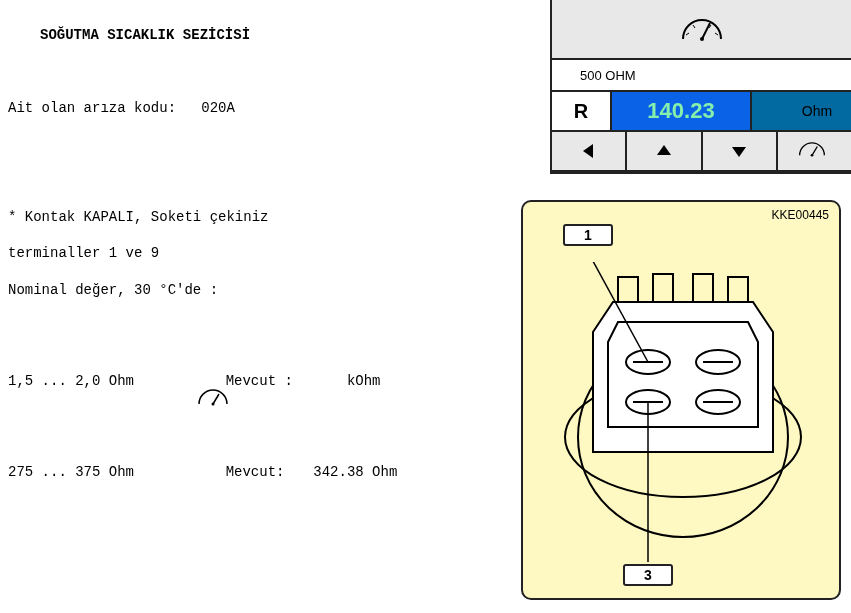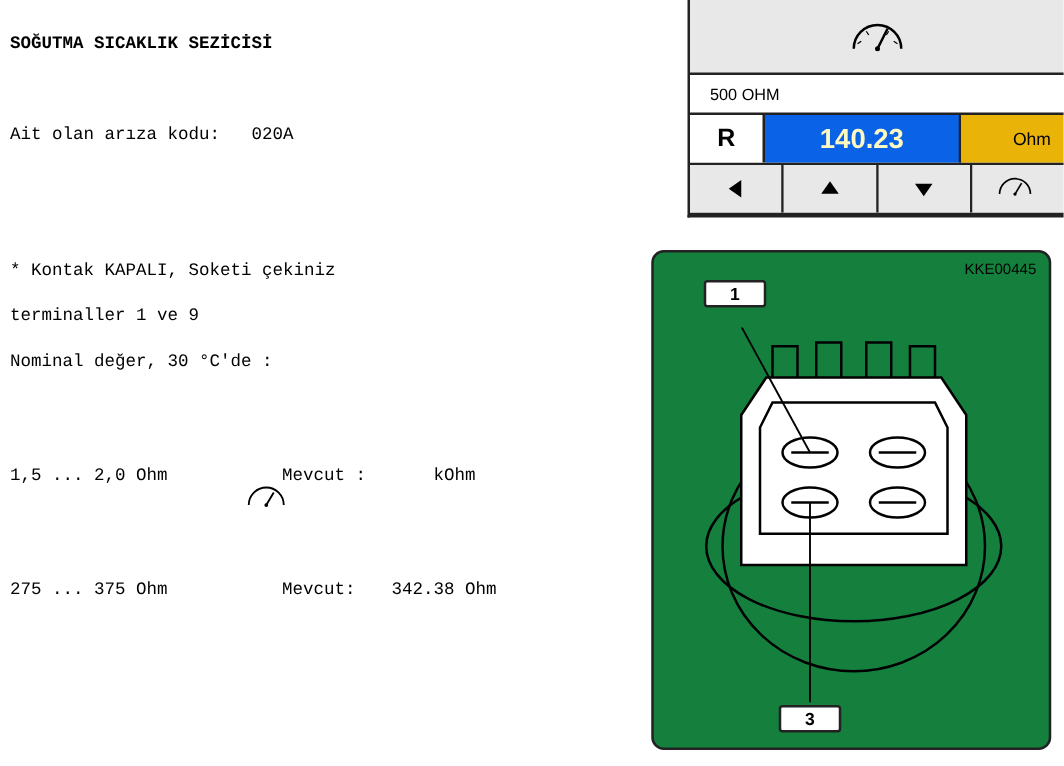"SOĞUTMA SICAKLIK SEZİCİSİ" .left-panel .title { margin-left: none -> 32px }
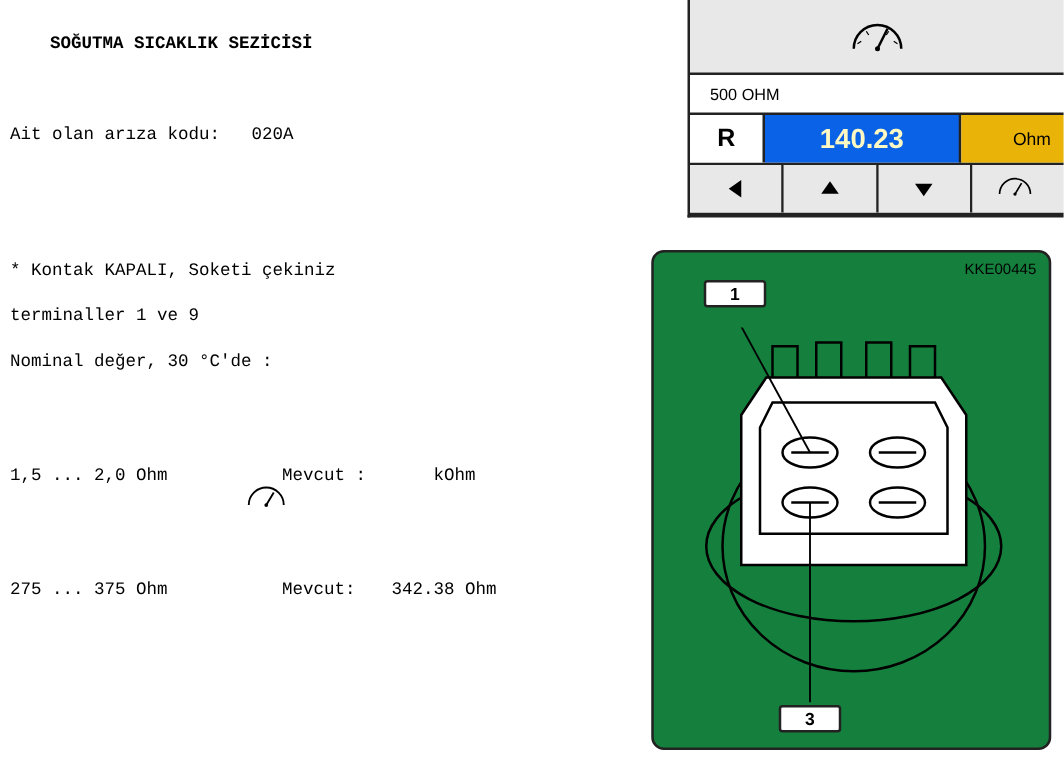"500 OHM" .meter-info { padding-left: 16px -> 28px }
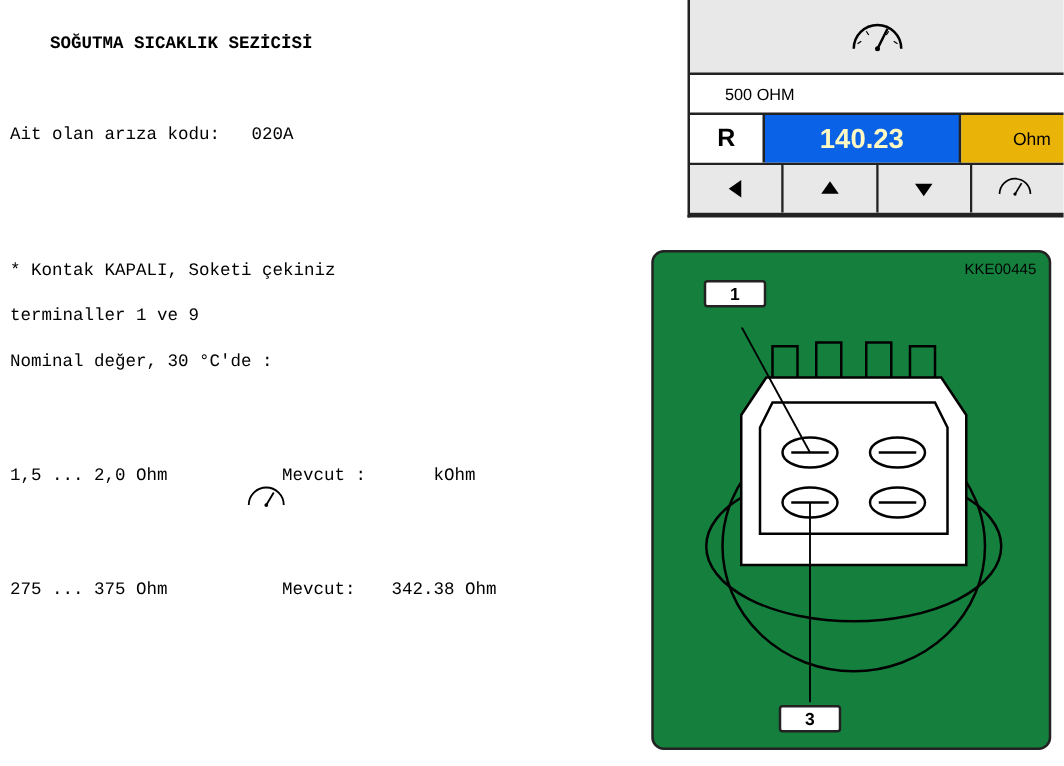"140.23" .value-row .cell-val { color: #fef9c3 -> #86efac }
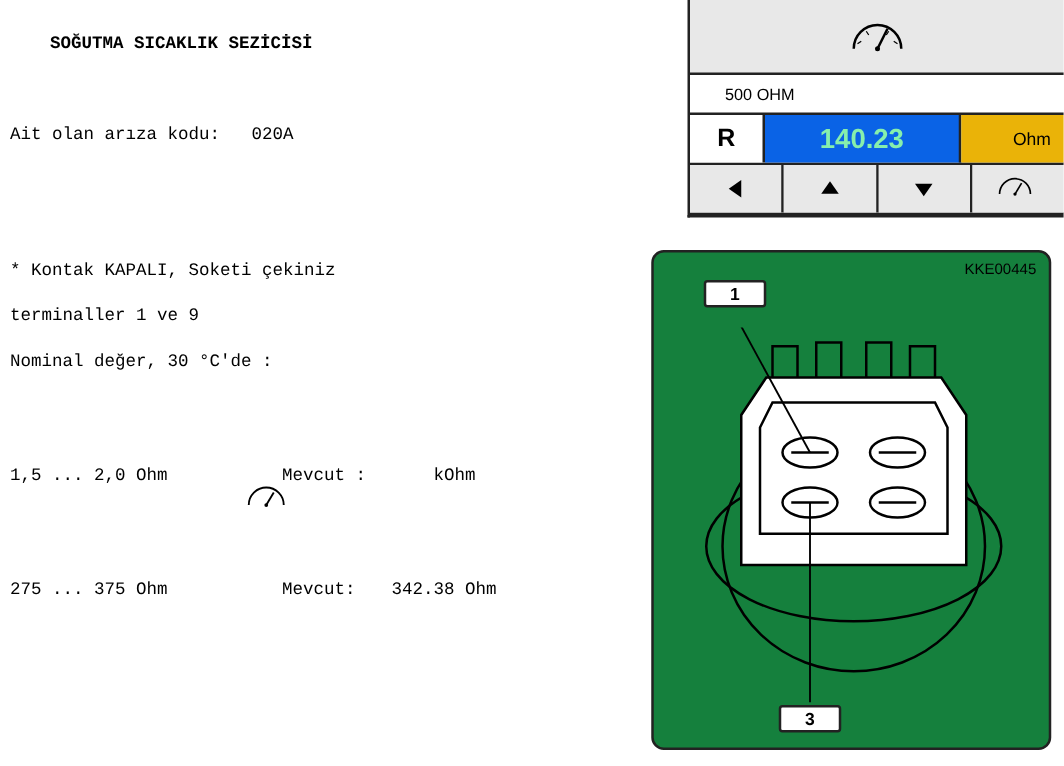"Ohm" .value-row .cell-unit { background: #eab308 -> #0369a1; width: 82px -> 99px }
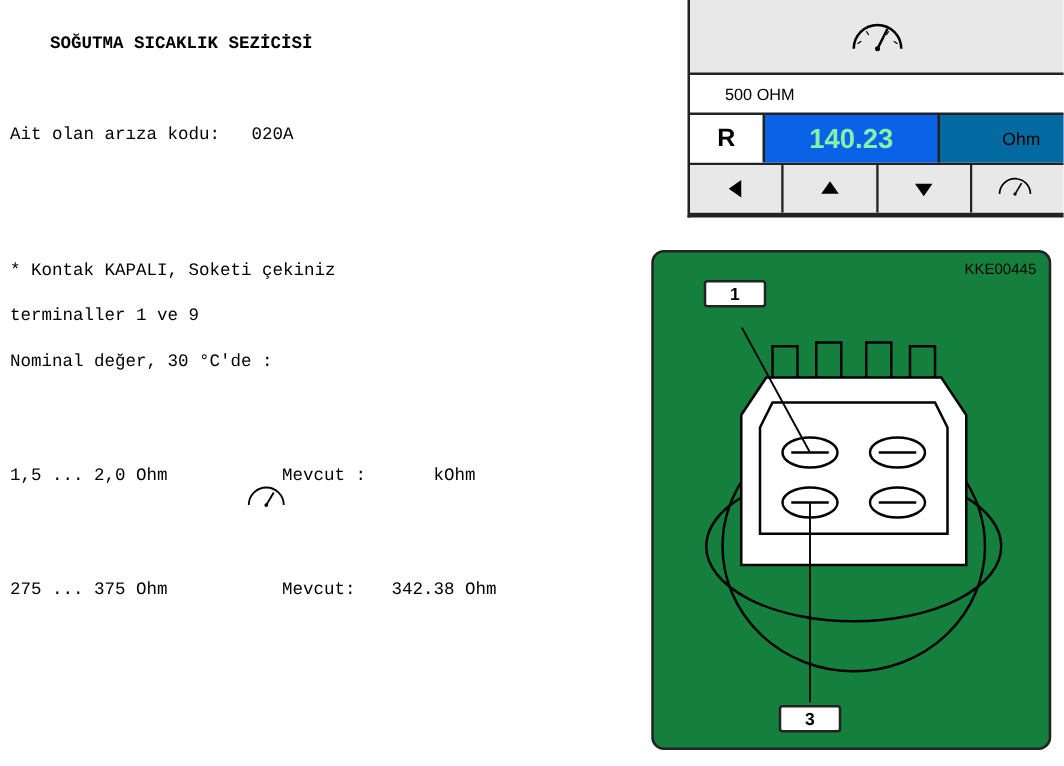"KKE00445" .diagram { background: #15803d -> #fef9c3 }
